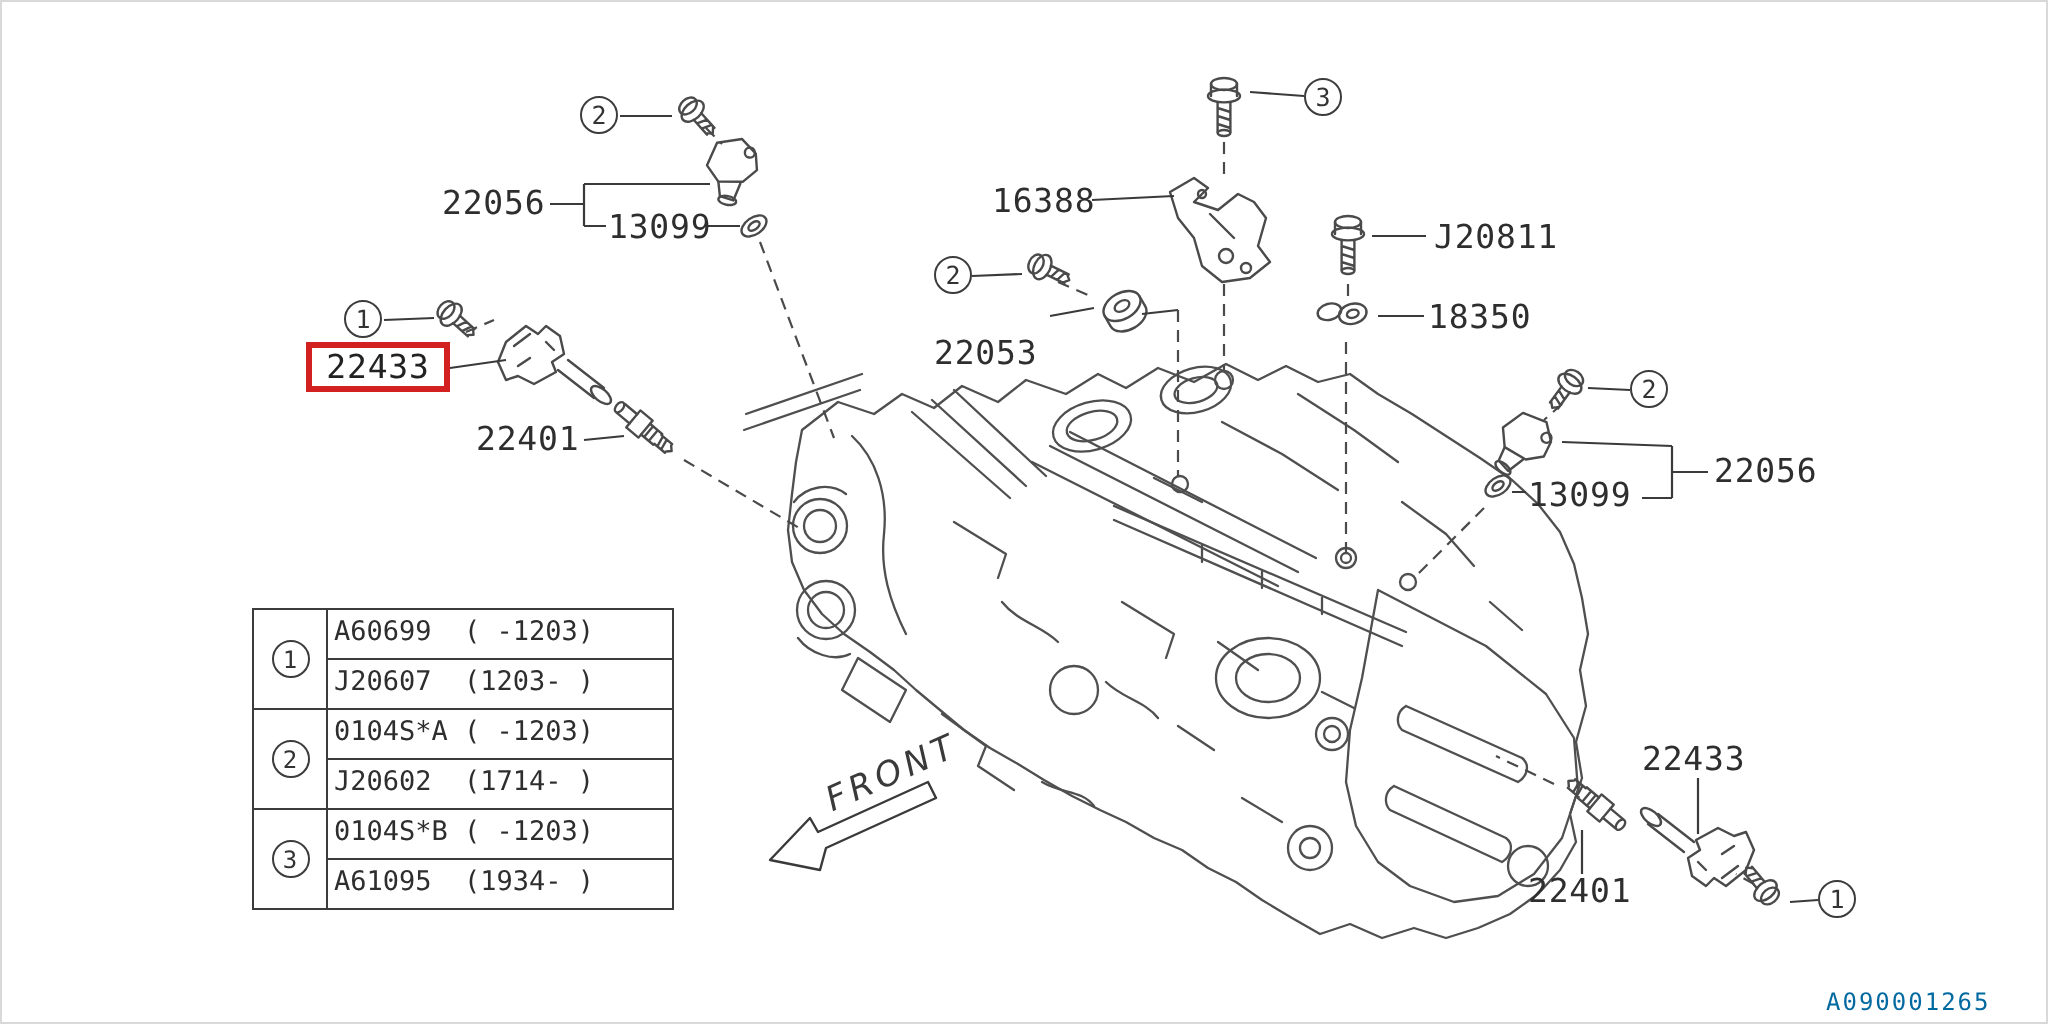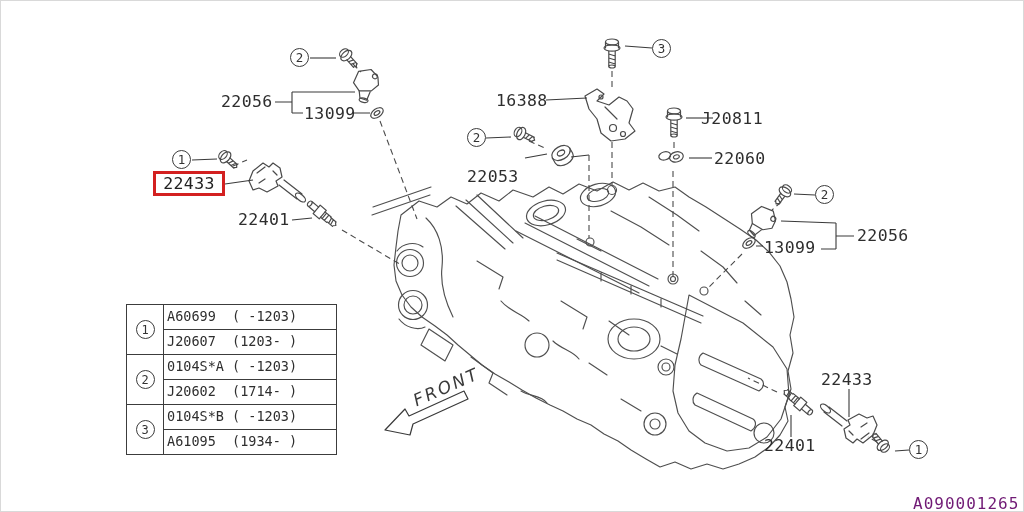"J20811" div.pn { left: 700px -> 716px }
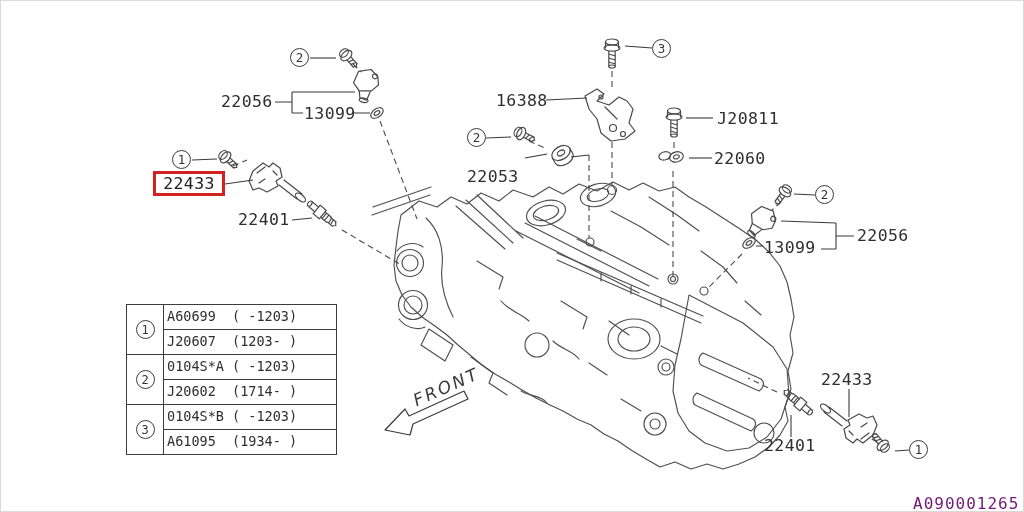"22060" div.pn { text: 22060 -> 18350 }
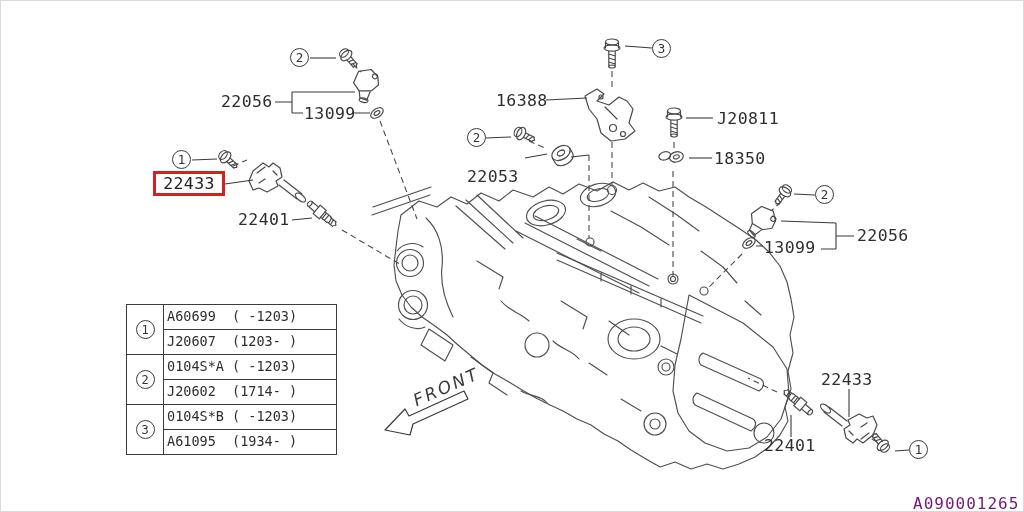"A090001265" .docnum { color: #701a75 -> #0369a1; font-size: 16px -> 12px }
